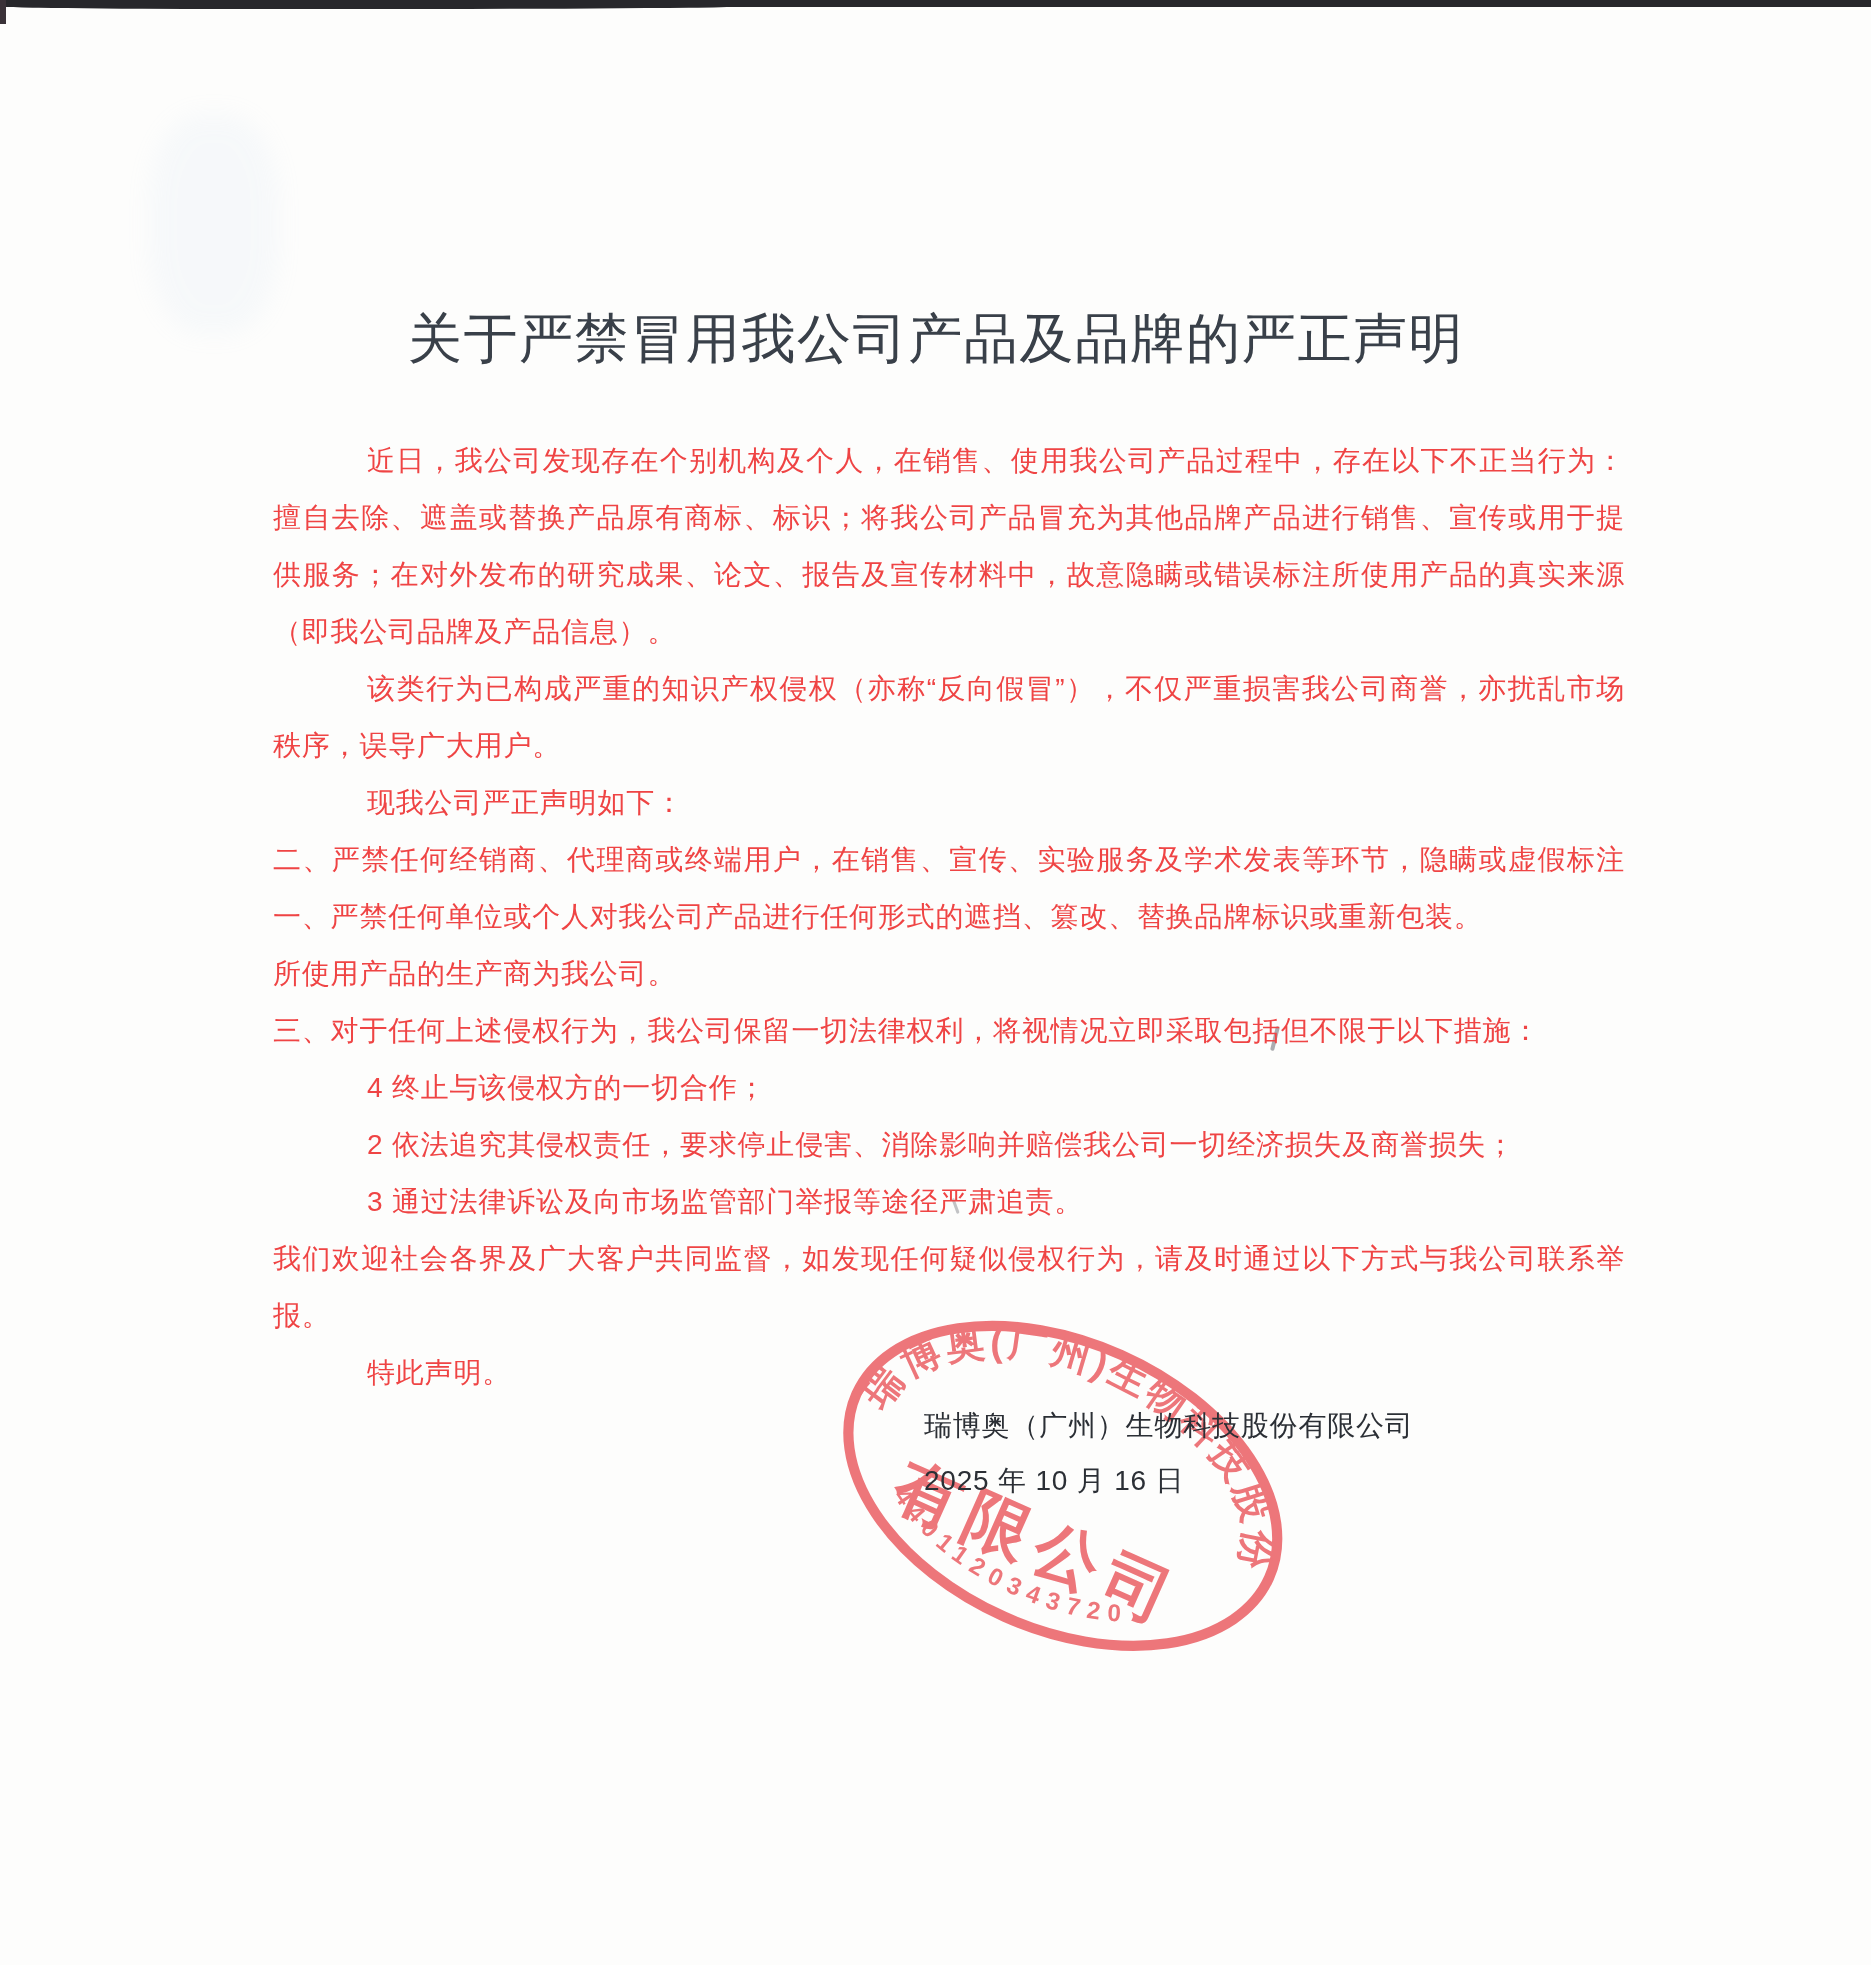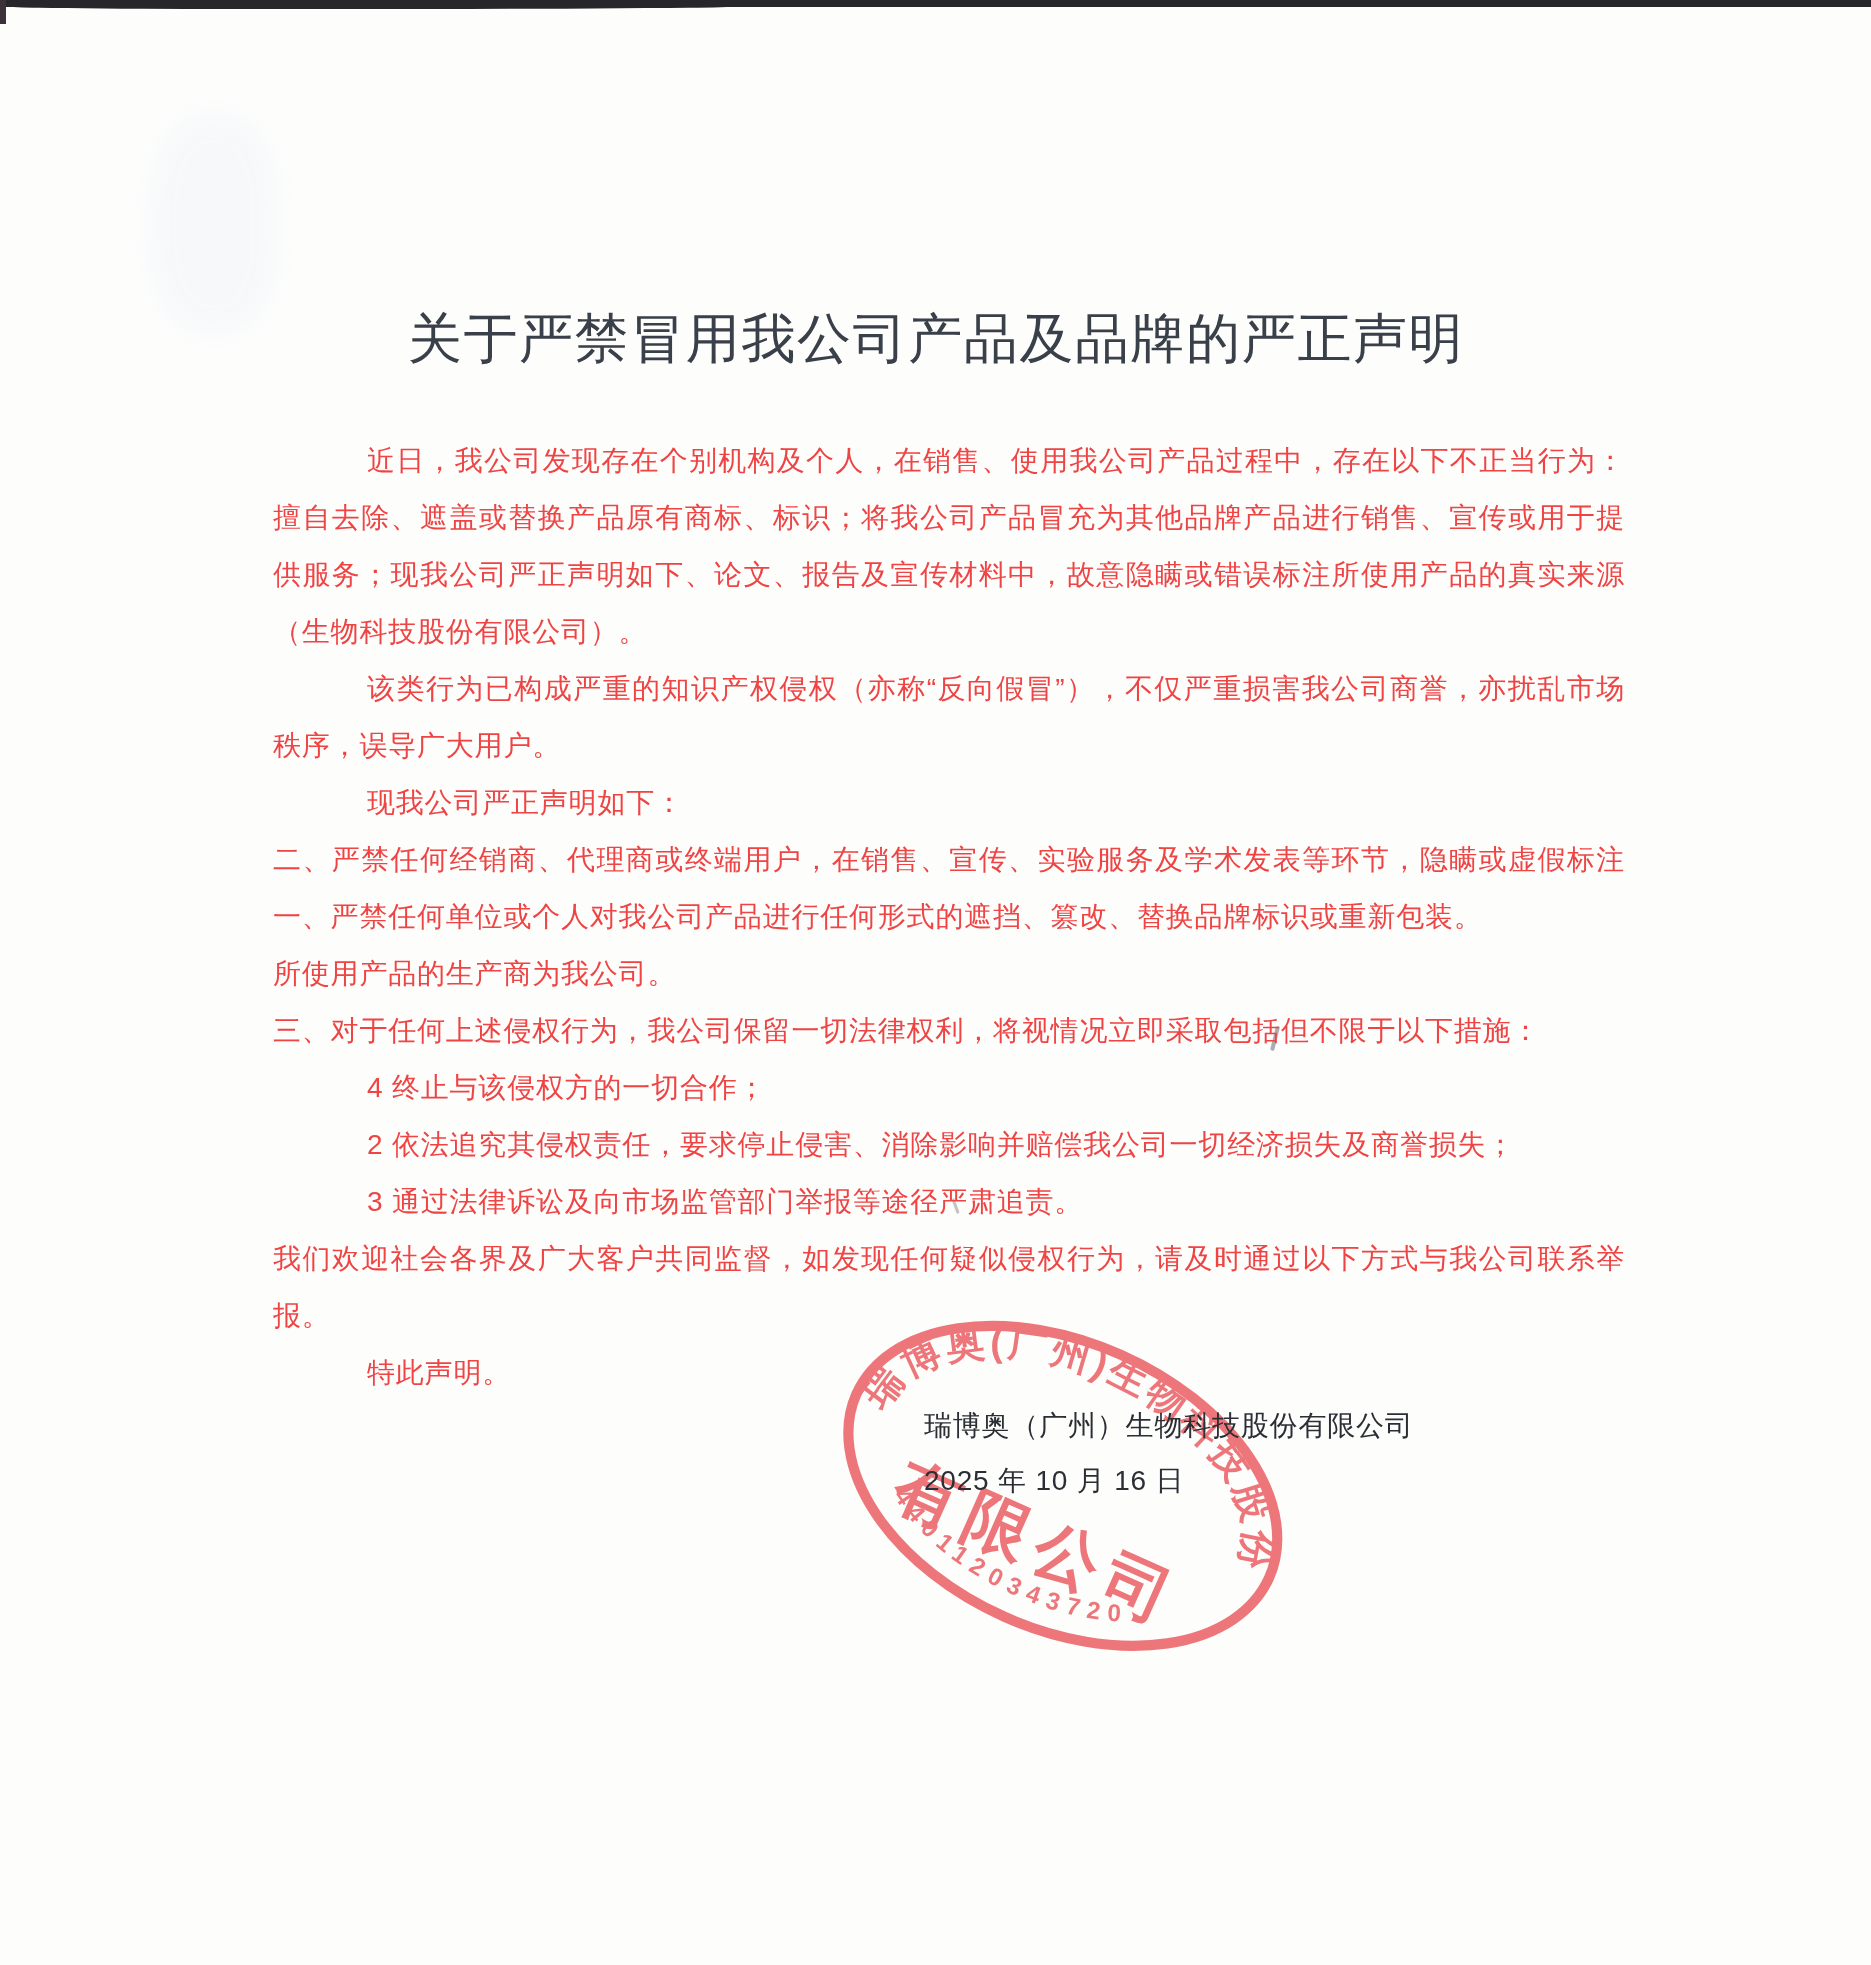"供服务；现我公司严正声明如下、论文、报告及宣传材料中，故意隐瞒或错误标注所使用产" div.body-line { text: 现我公司严正声明如下 -> 在对外发布的研究成果 }
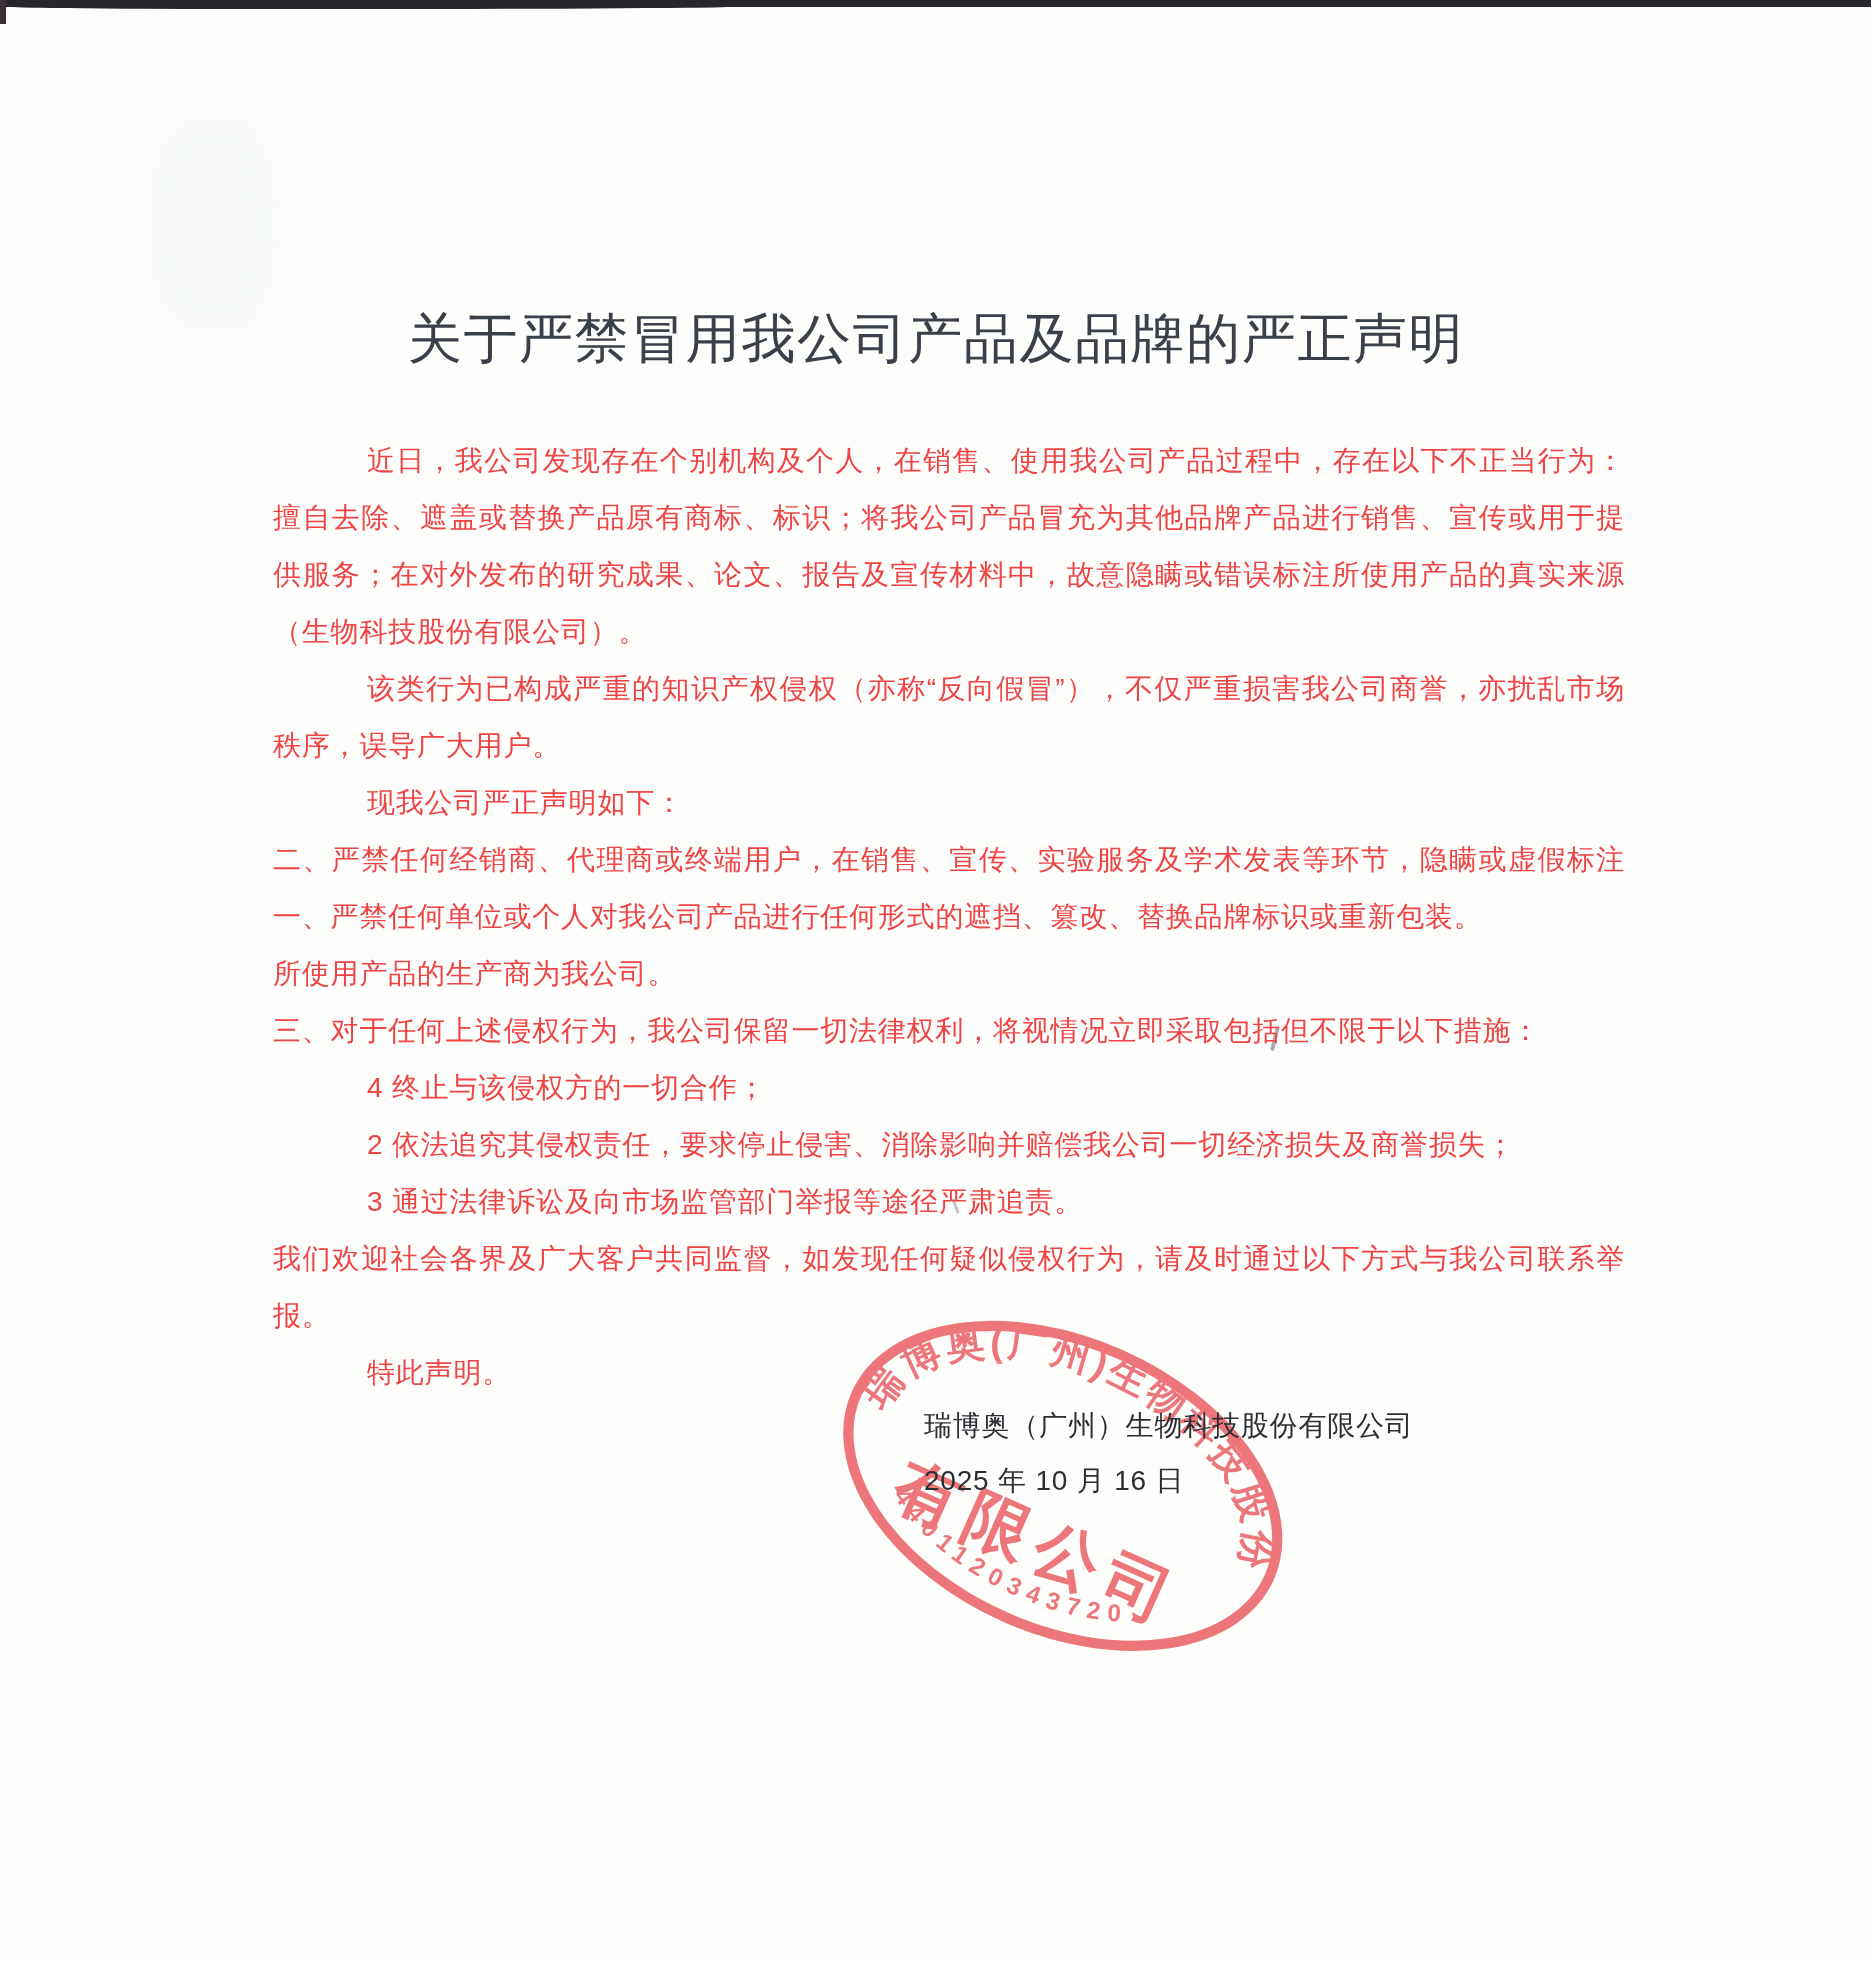"（生物科技股份有限公司）。" div.body-line { text: 生物科技股份有限公司 -> 即我公司品牌及产品信息 }
